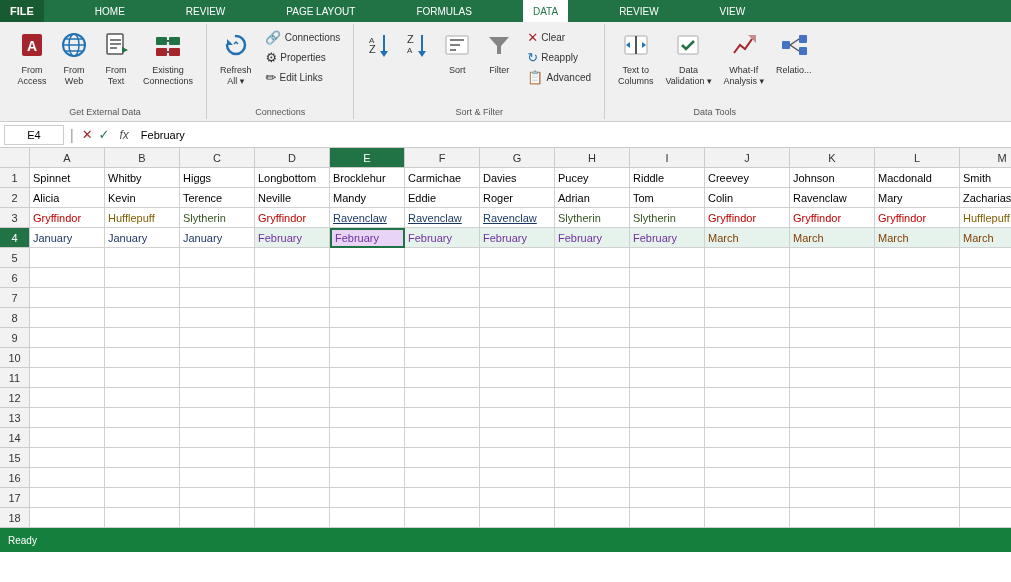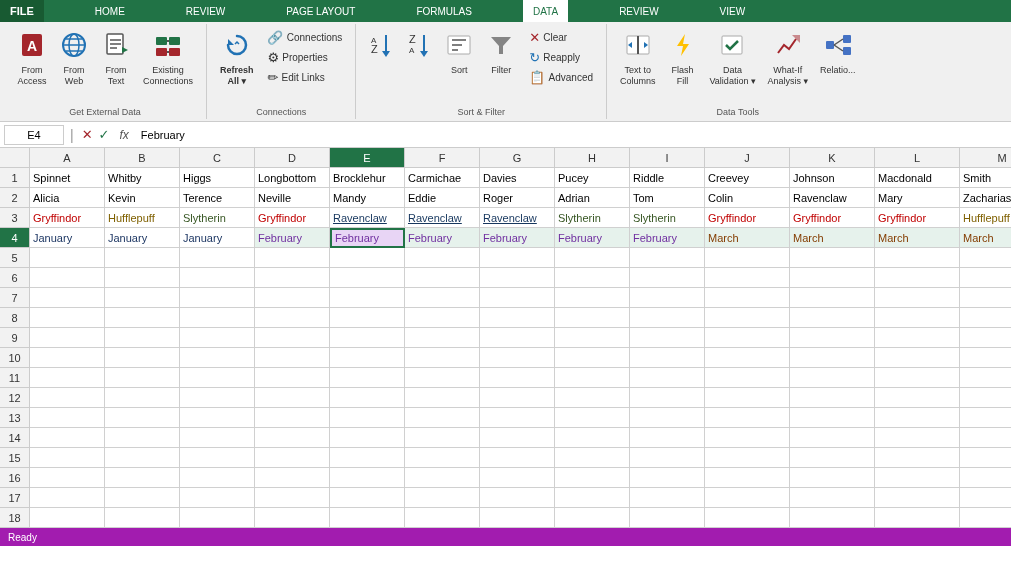"Refresh" div.ribbon-btn { font-weight: bold -> none }
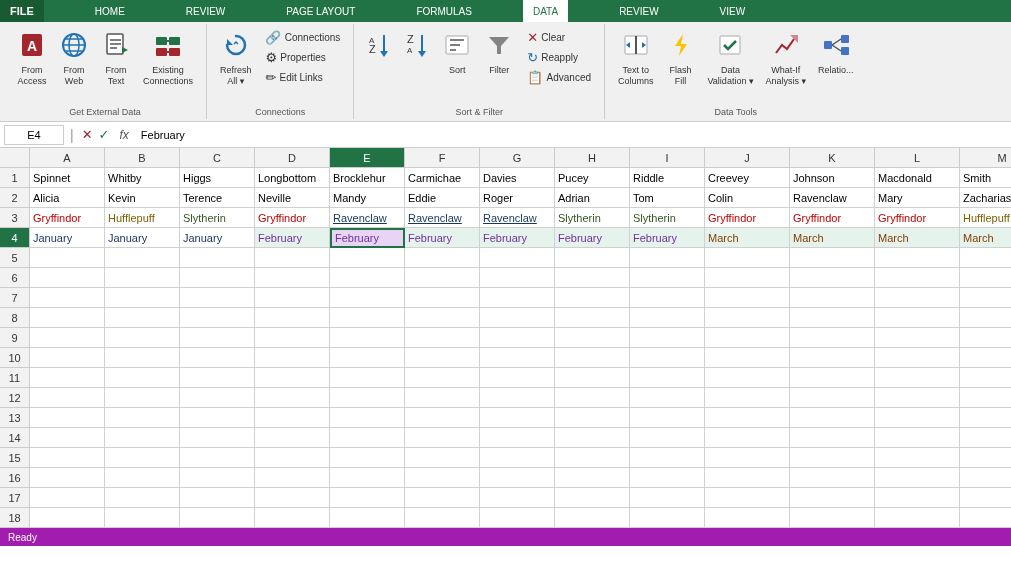"Flash" div.ribbon-btn { html: <div> <div> <svg> <polygon></polygon> </svg> </div> <div>Flash<br>Fill</div> </div> -> none }
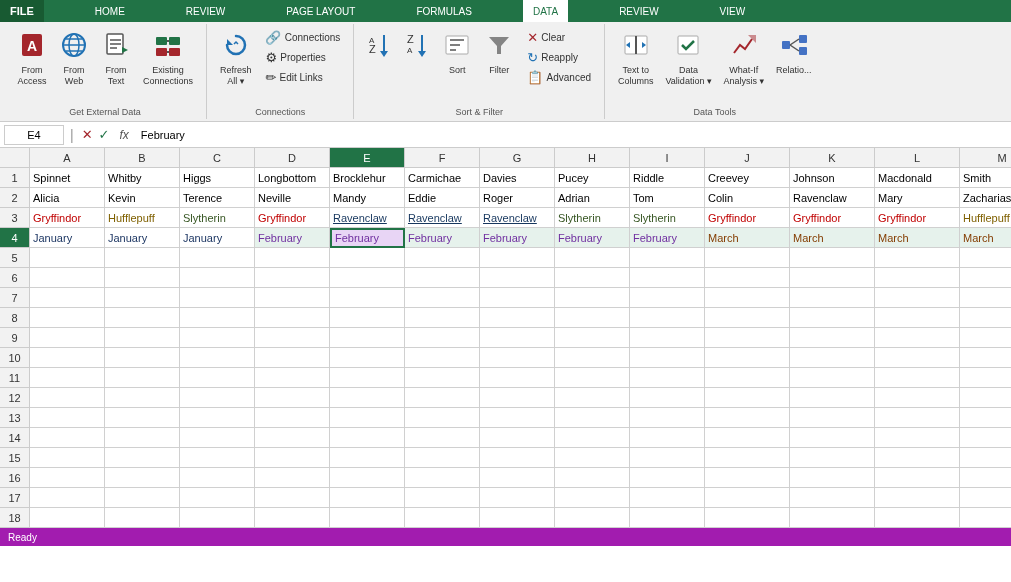"Ready" .status-bar { background: #a21caf -> #15803d; height: 18px -> 24px }
